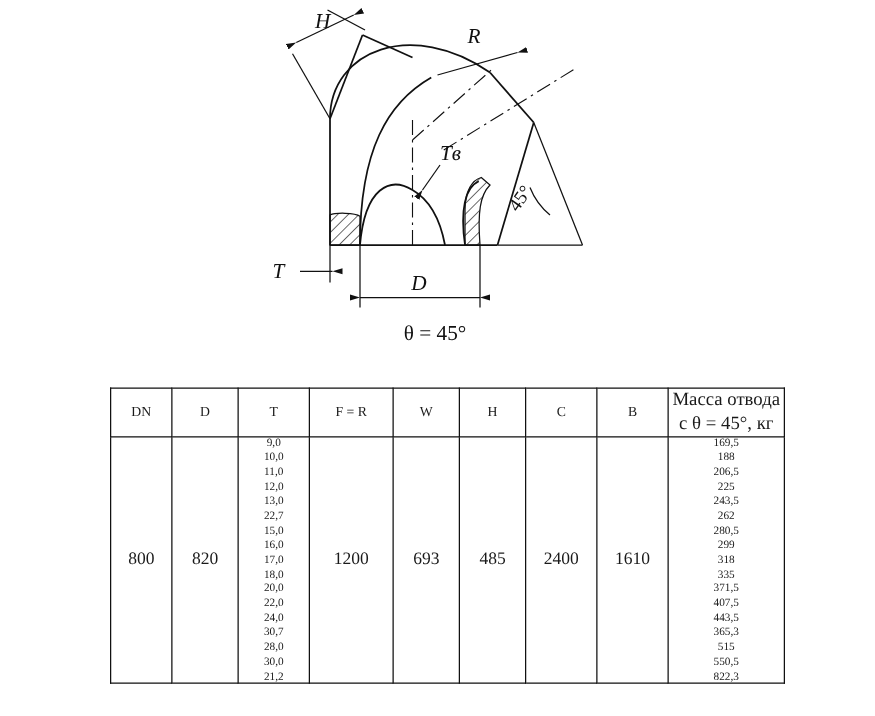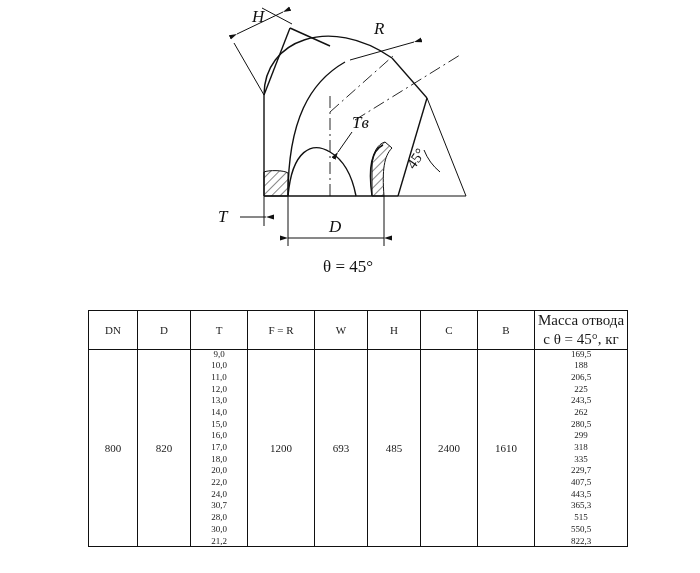"14,0" span { text: 14,0 -> 22,7 }
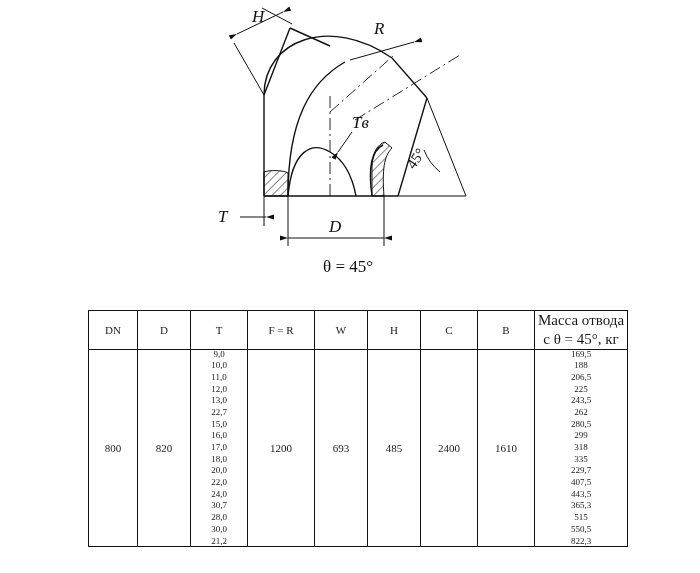"800" td.val { font-size: 11px -> 14px }
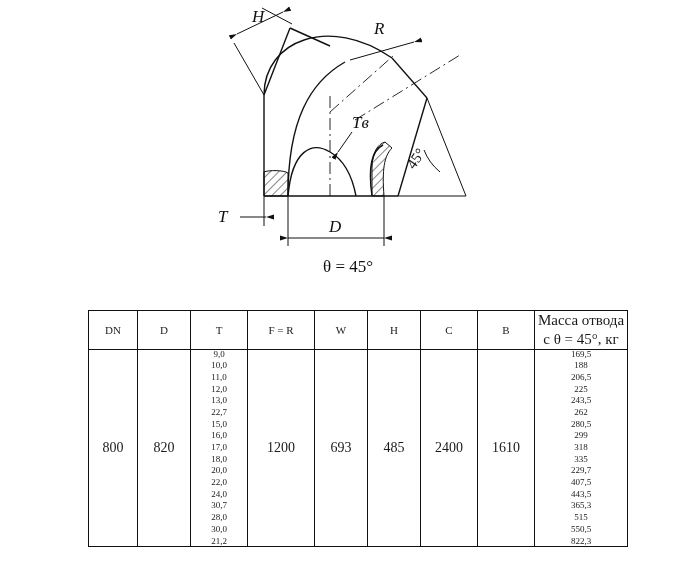"229,7" span { text: 229,7 -> 371,5 }
